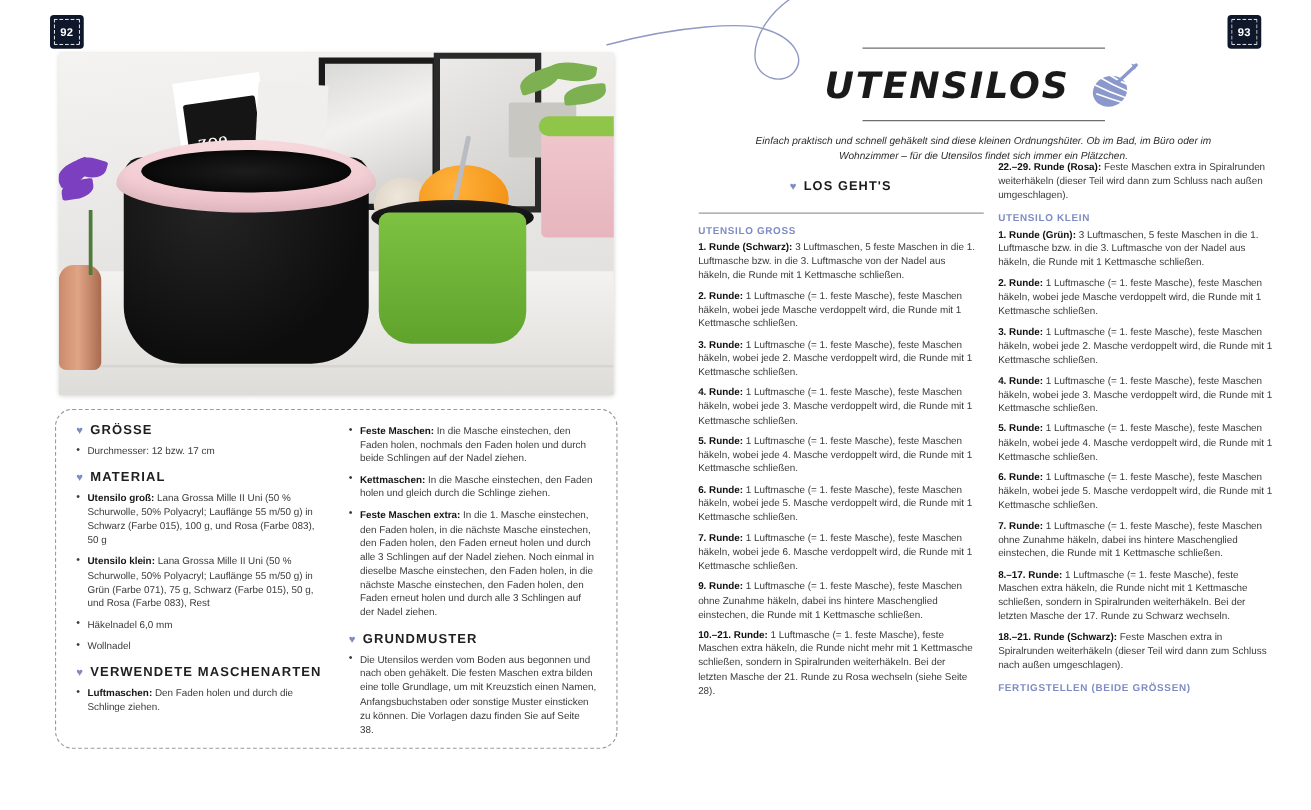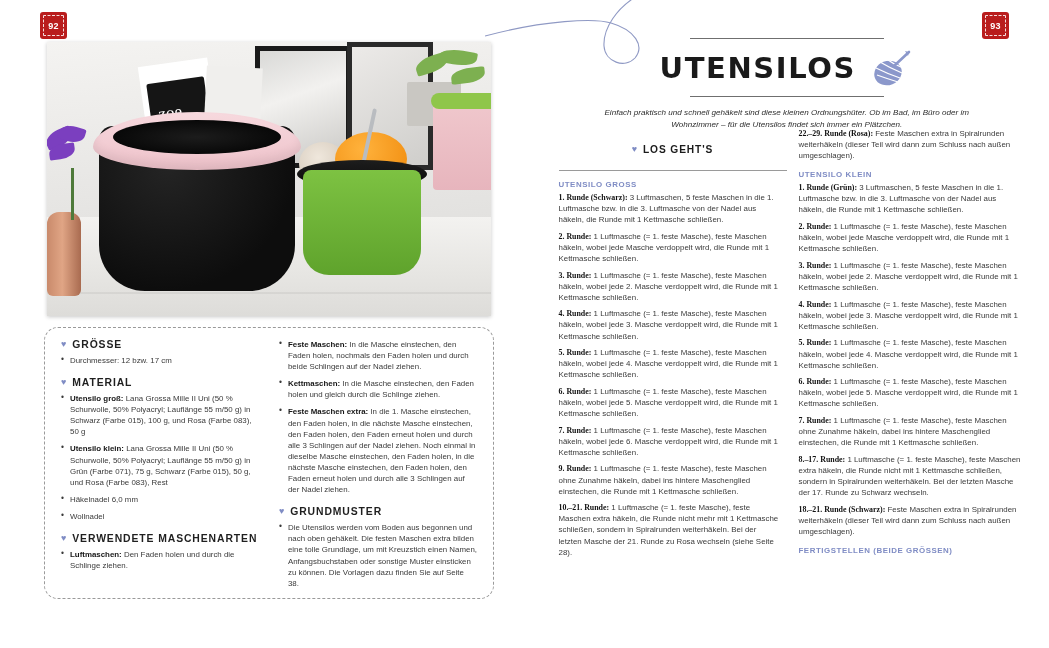"92" .pagenum { background: #b91c1c -> #0f172a }
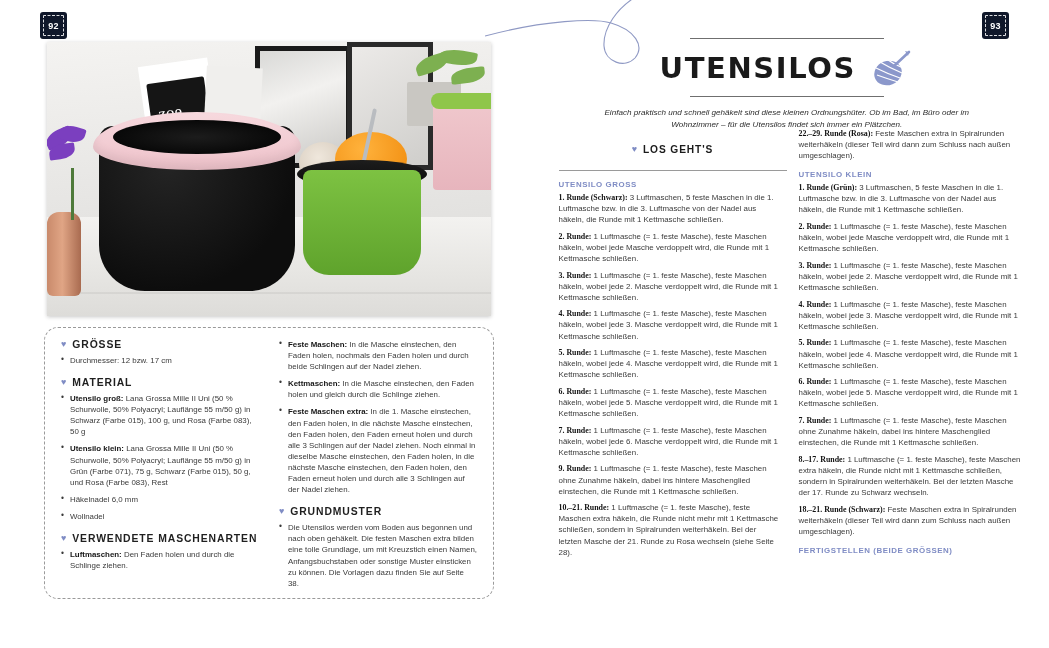"UTENSILOS" .title-txt { font-style: none -> italic }
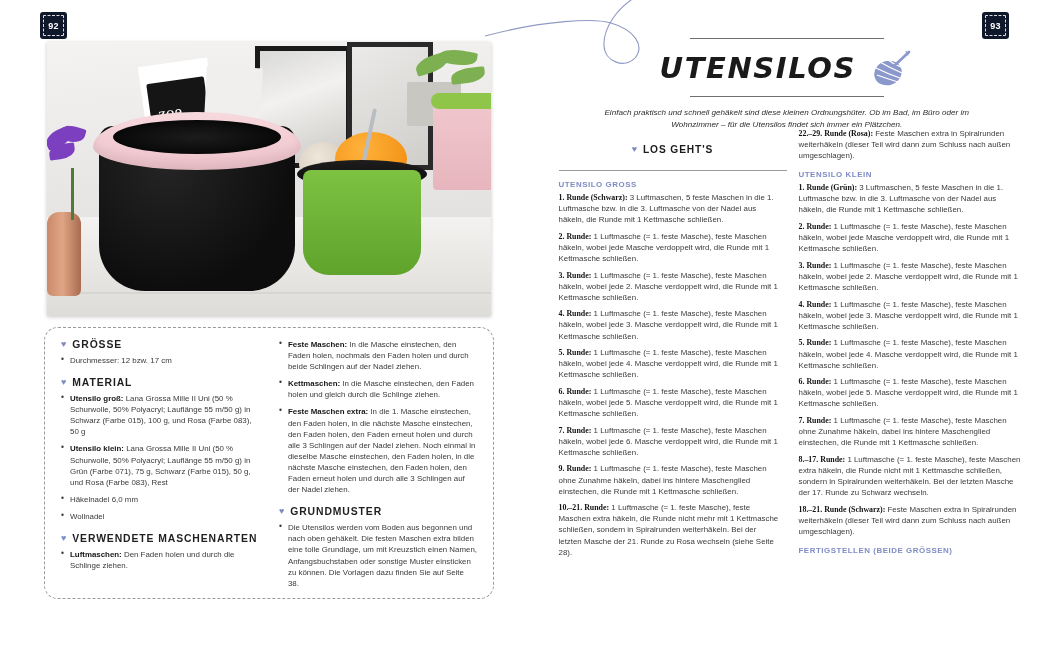"22.–29. Runde (Rosa):" p.para b { font-family: Liberation Serif, serif -> none }
